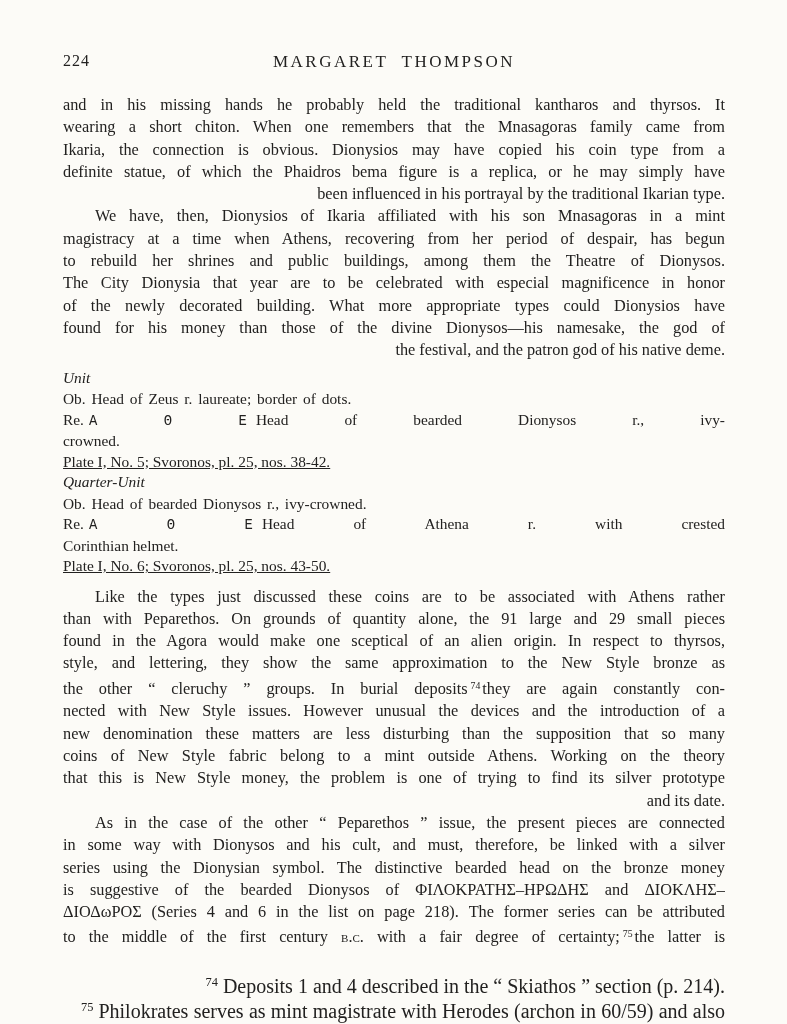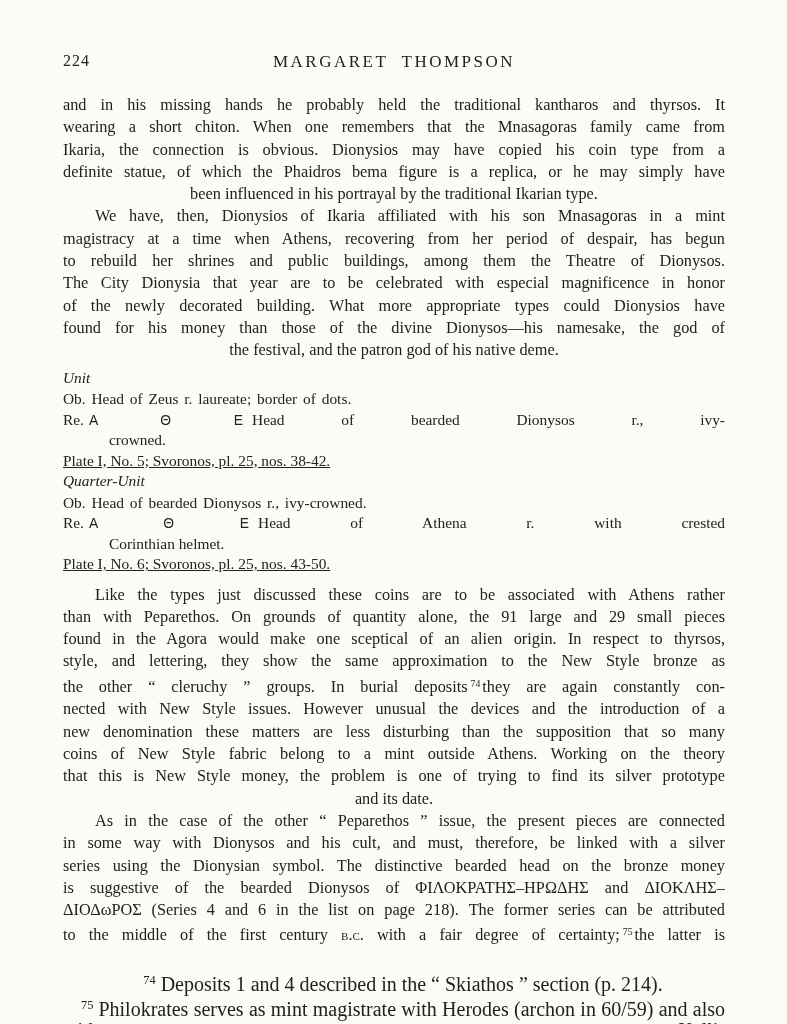"been influenced in his portrayal" .ll { text-align: center -> right }
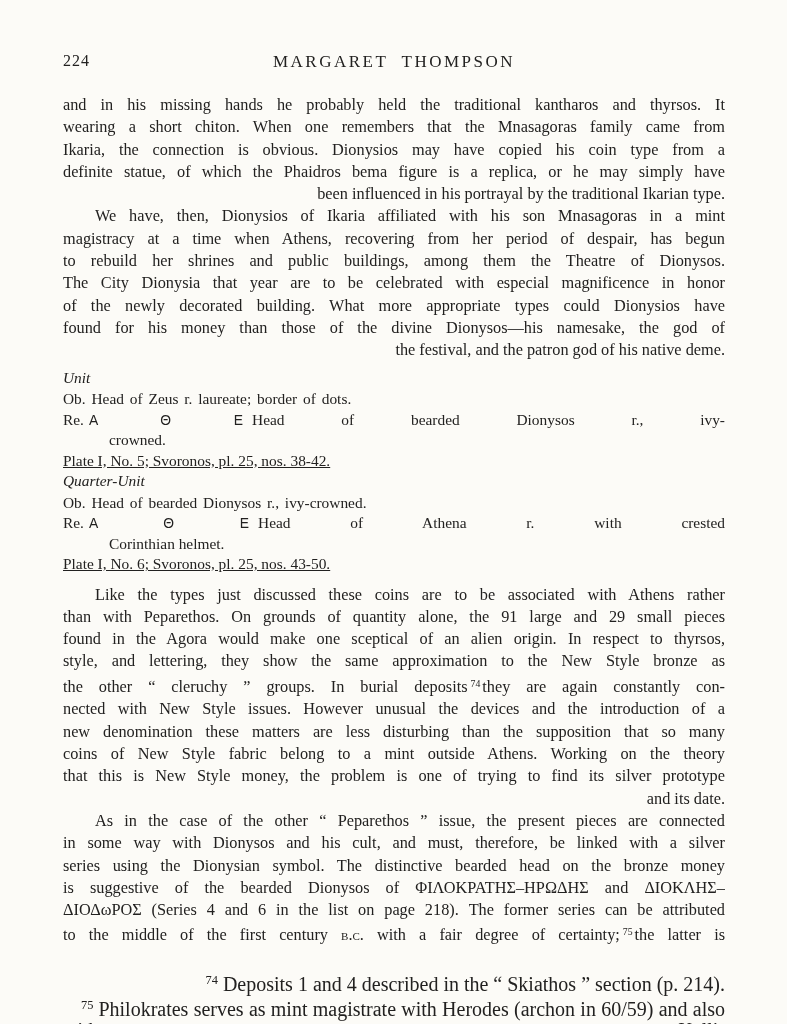"A Θ E" .coin { font-family: Liberation Sans, sans-serif -> Liberation Mono, monospace }
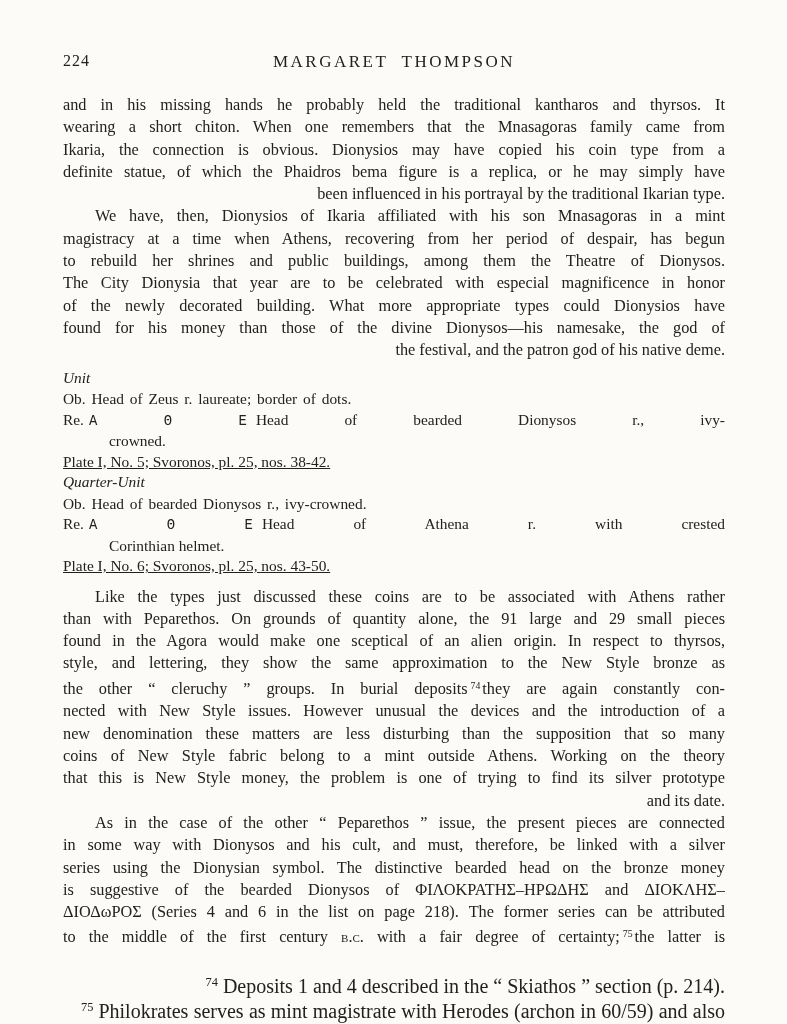"crowned." .re-l2 { margin-left: 46px -> none }
